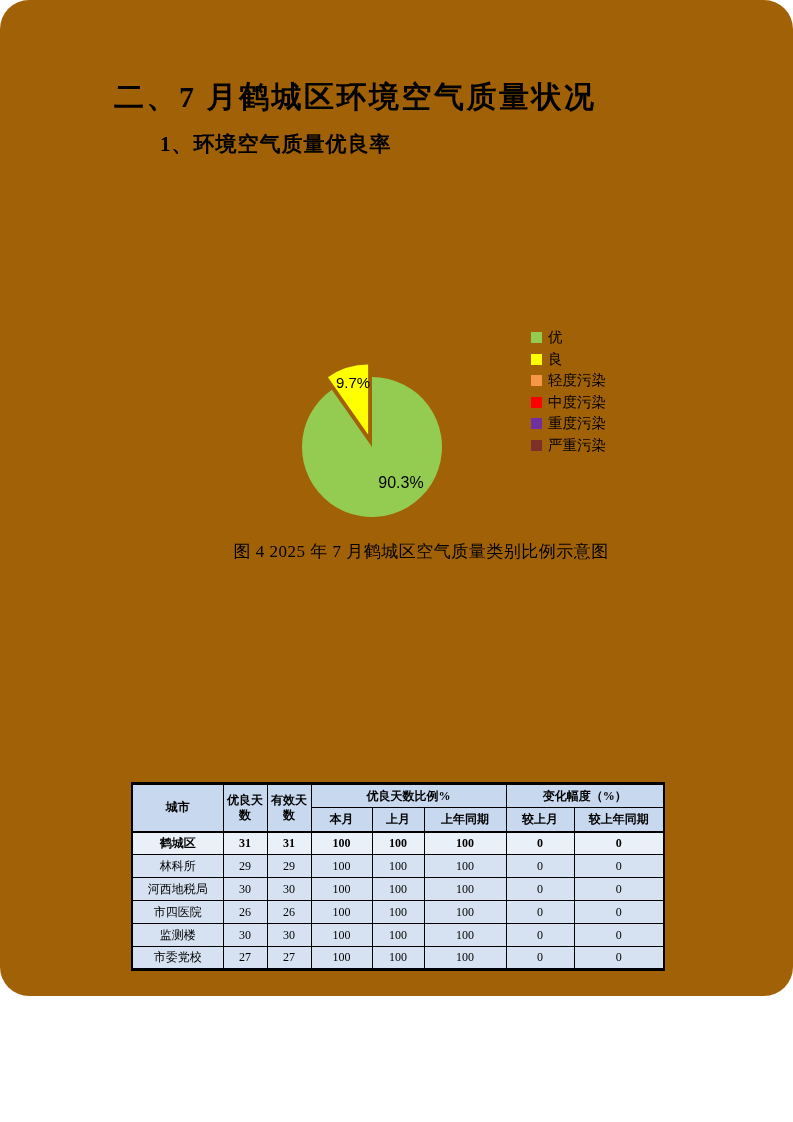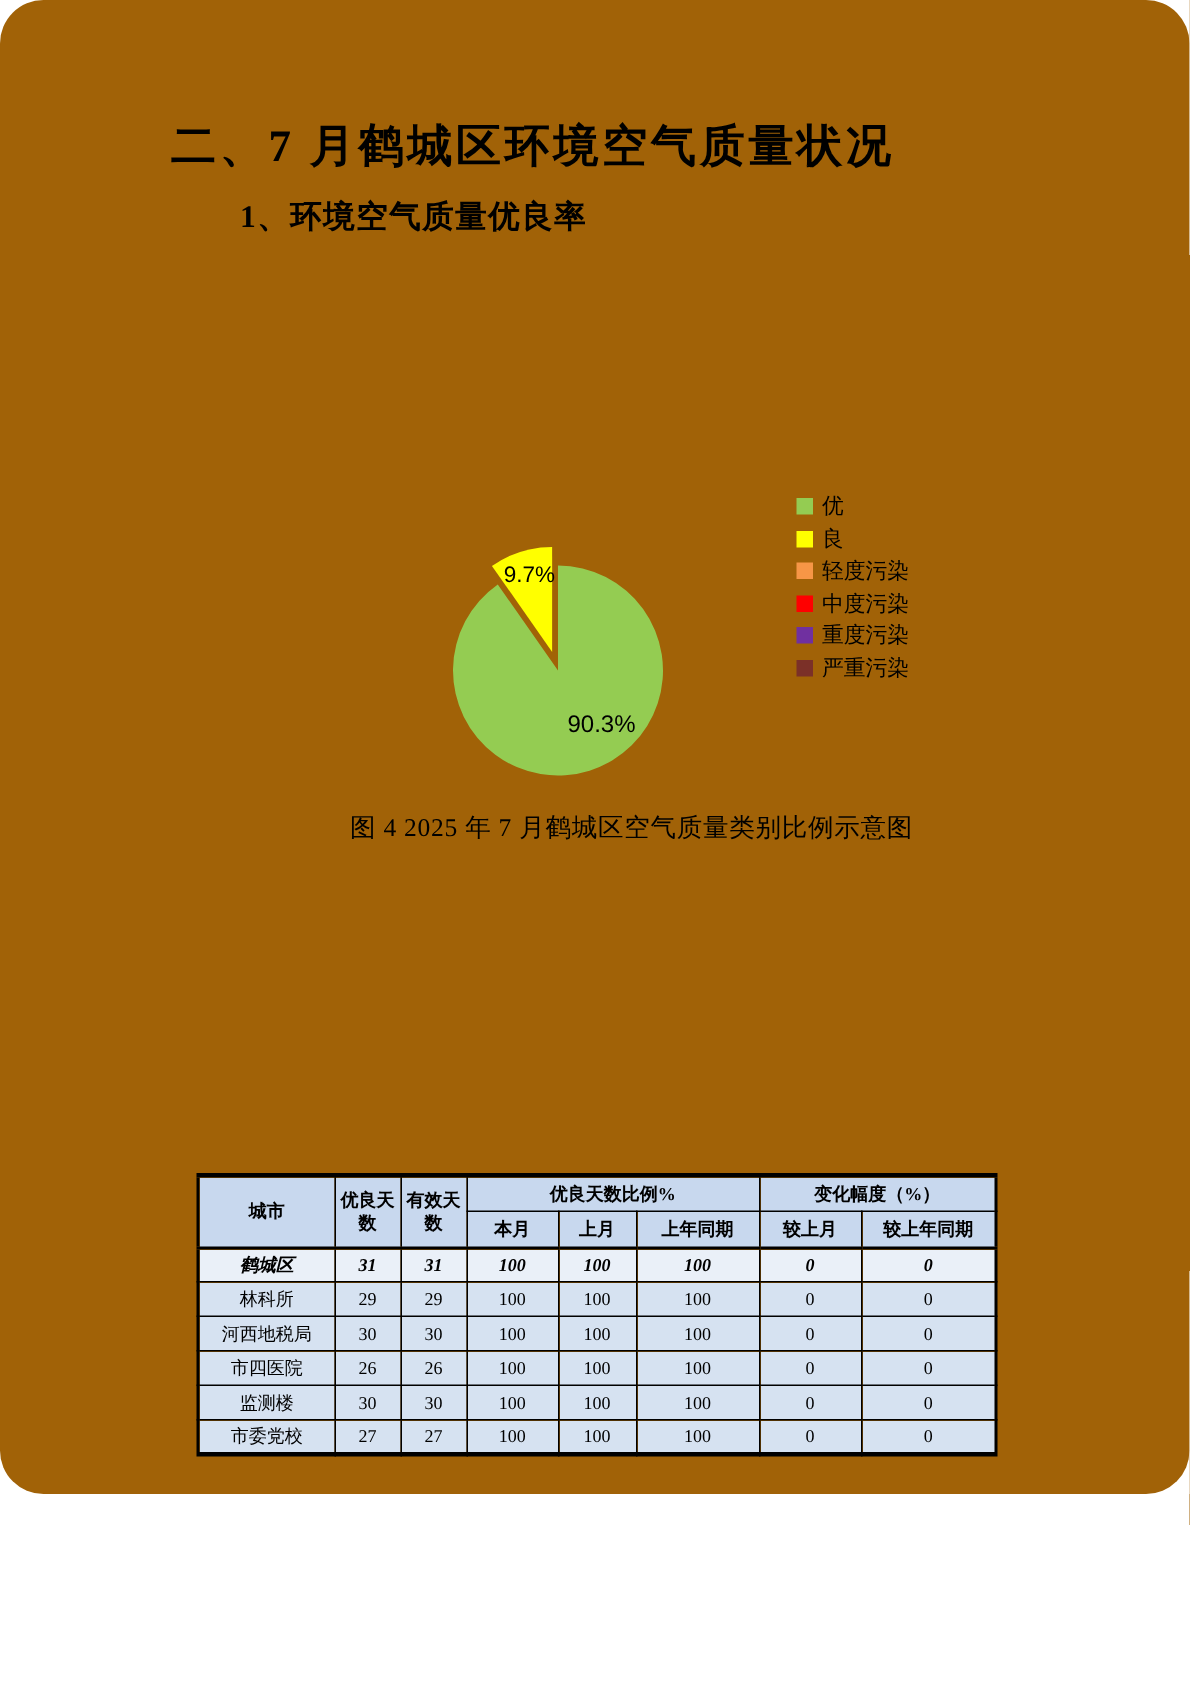"鹤城区" table.aq tbody tr.total-row td { font-style: italic -> none }
